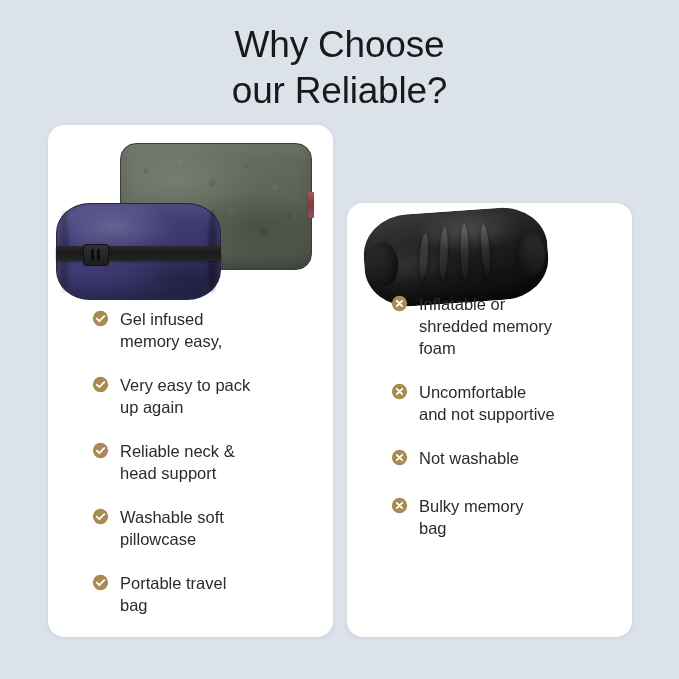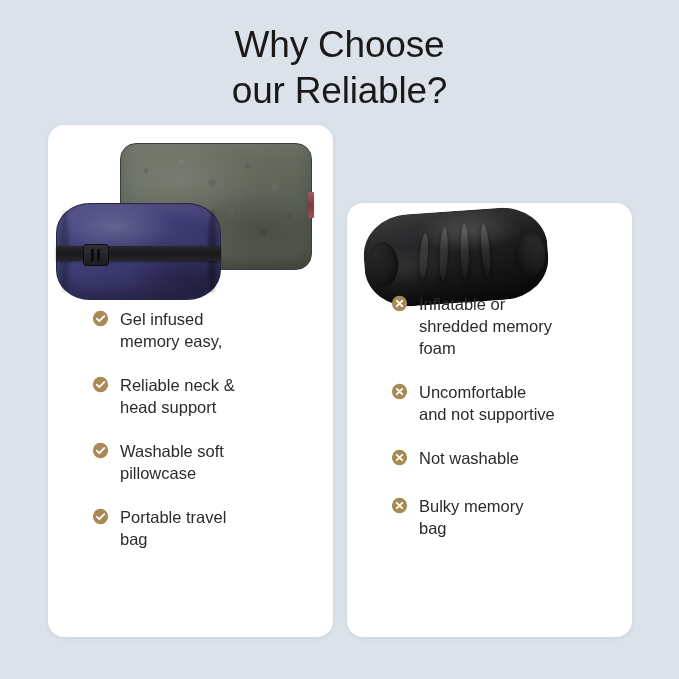"Very easy to pack" li.feature-item { html: none -> <li> <span> <svg> <circle></circle> <path></path> </svg> </span> <span> <span>Very easy to pack</span><br> <span>up again</span> </span> </li> }
